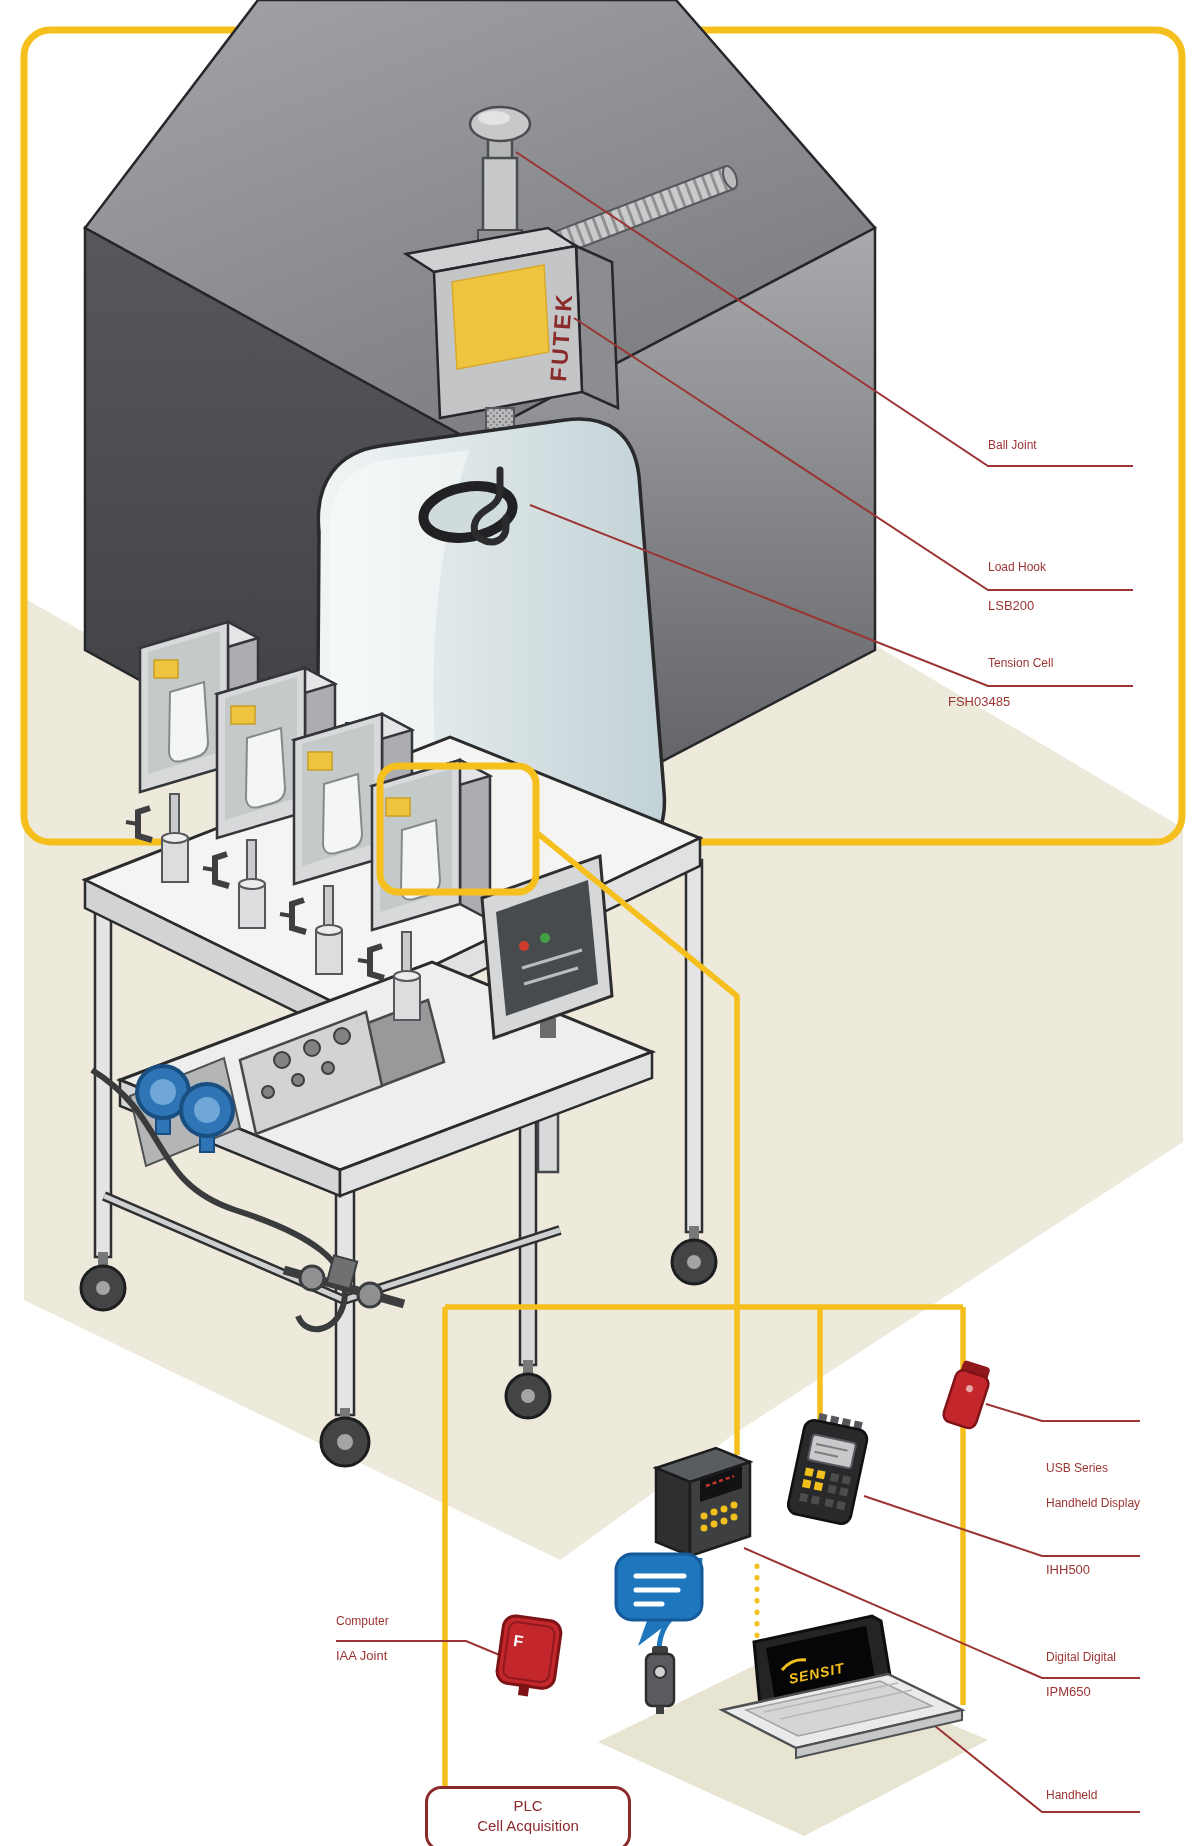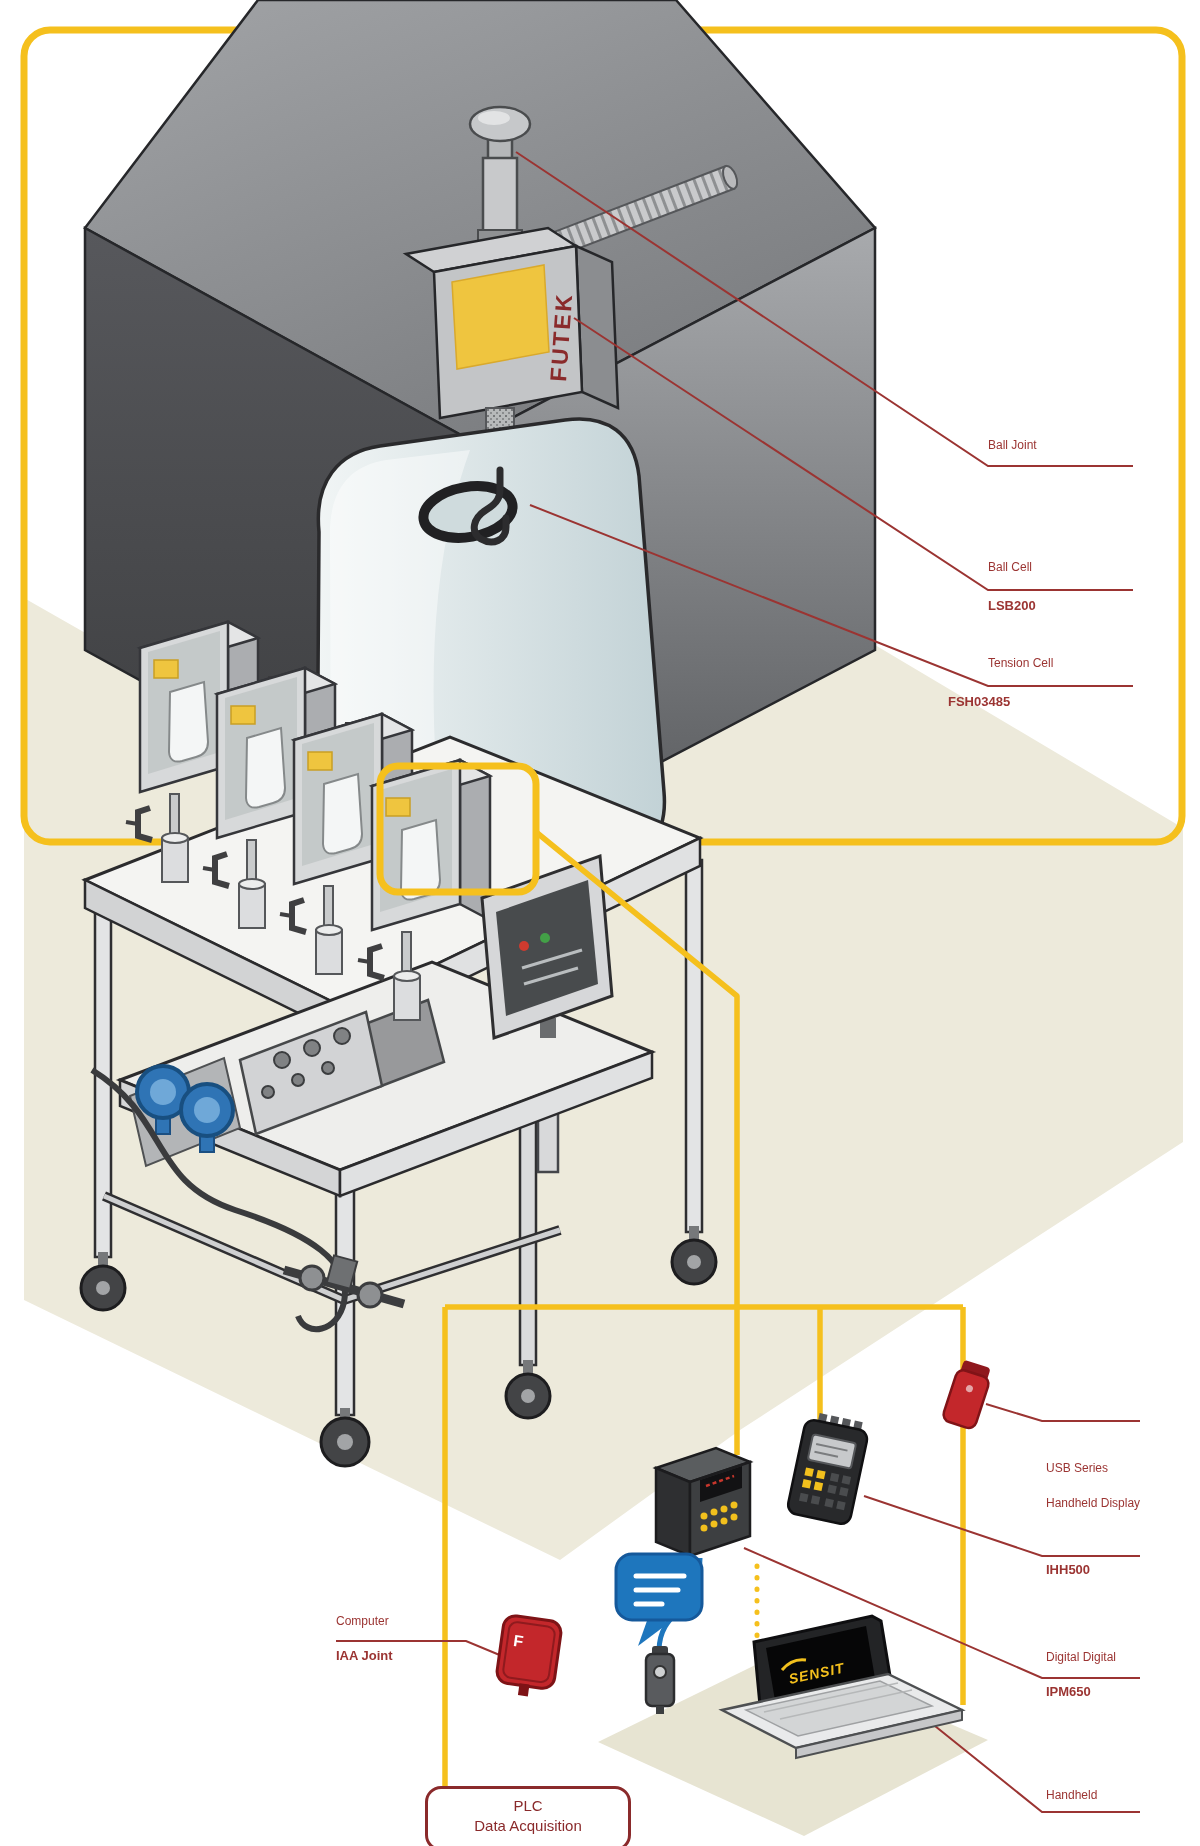"Ball Cell" div.callout { text: Ball Cell -> Load Hook }
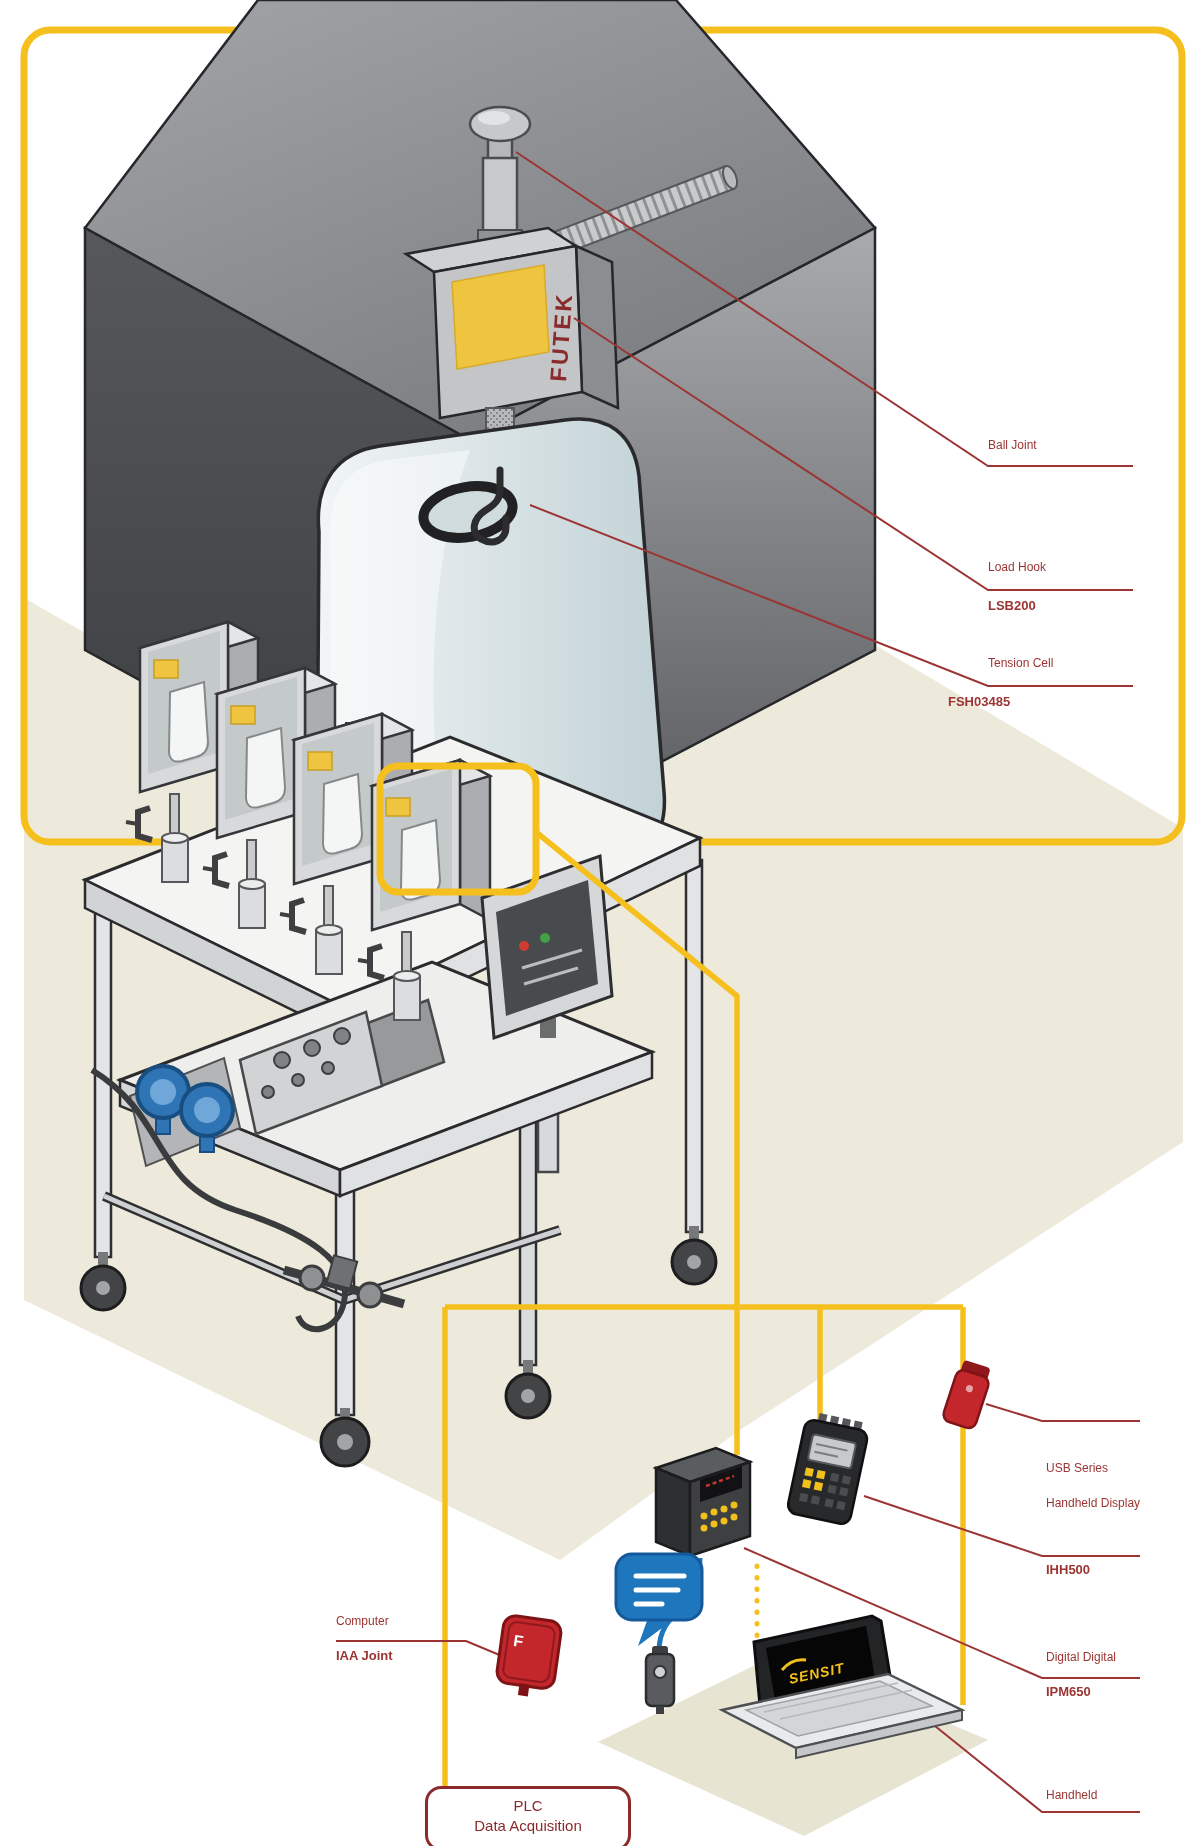"LSB200" .callout.model { font-weight: bold -> none }
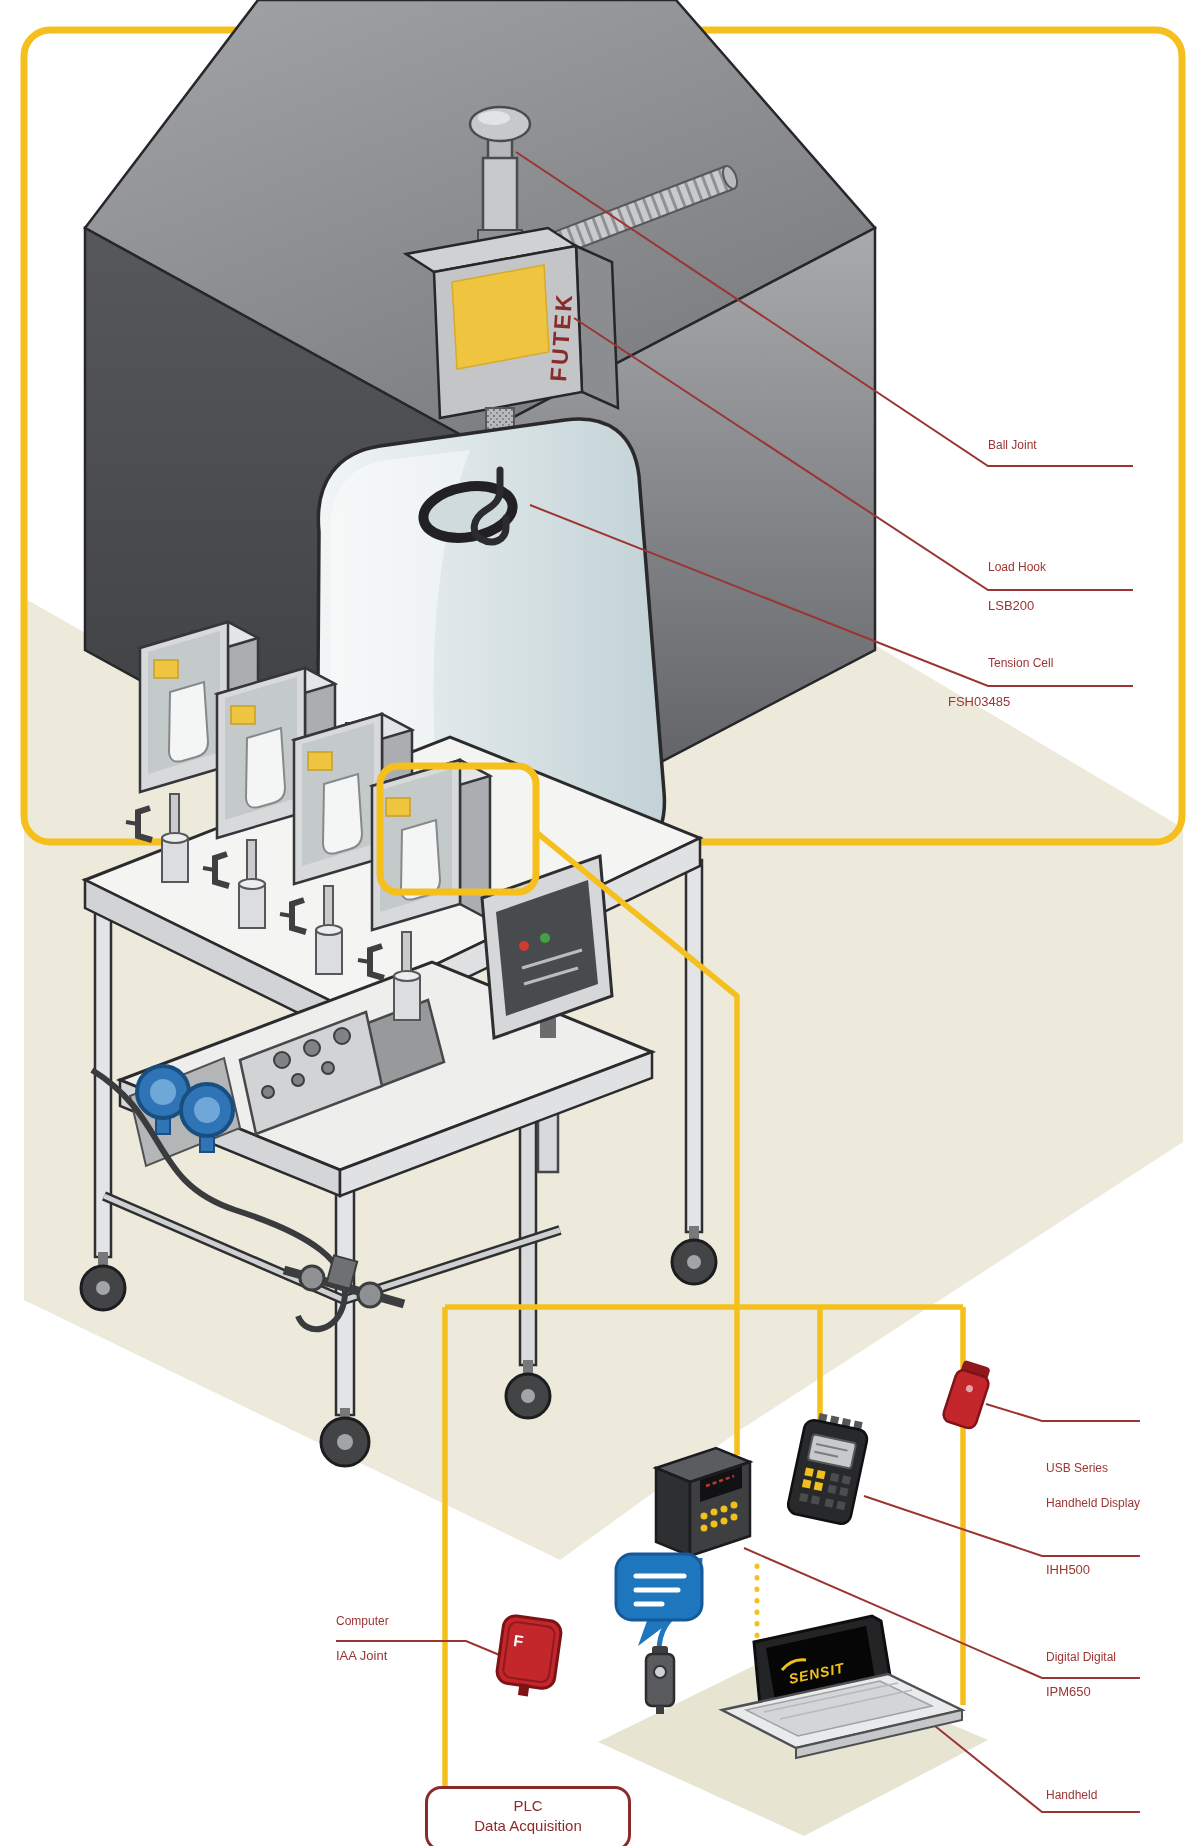"Data Acquisition" div { text: Data -> Cell }
